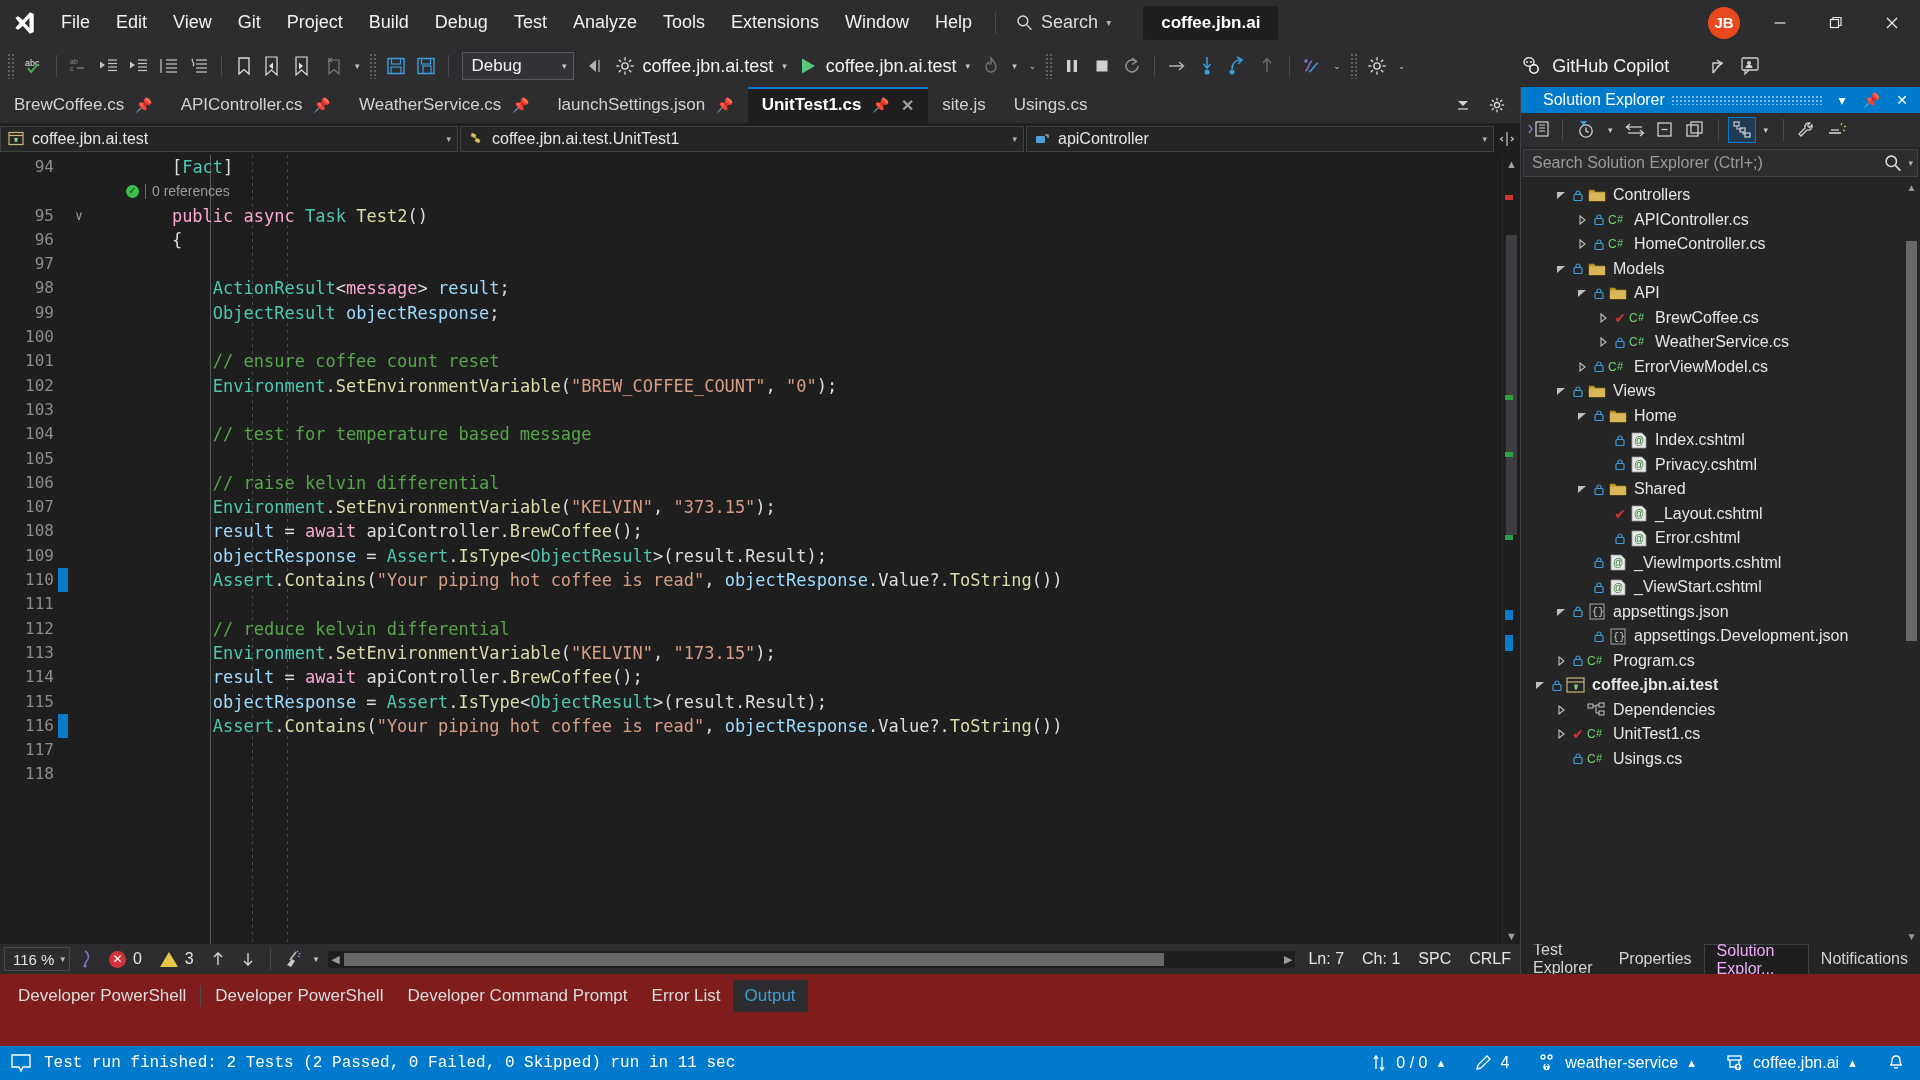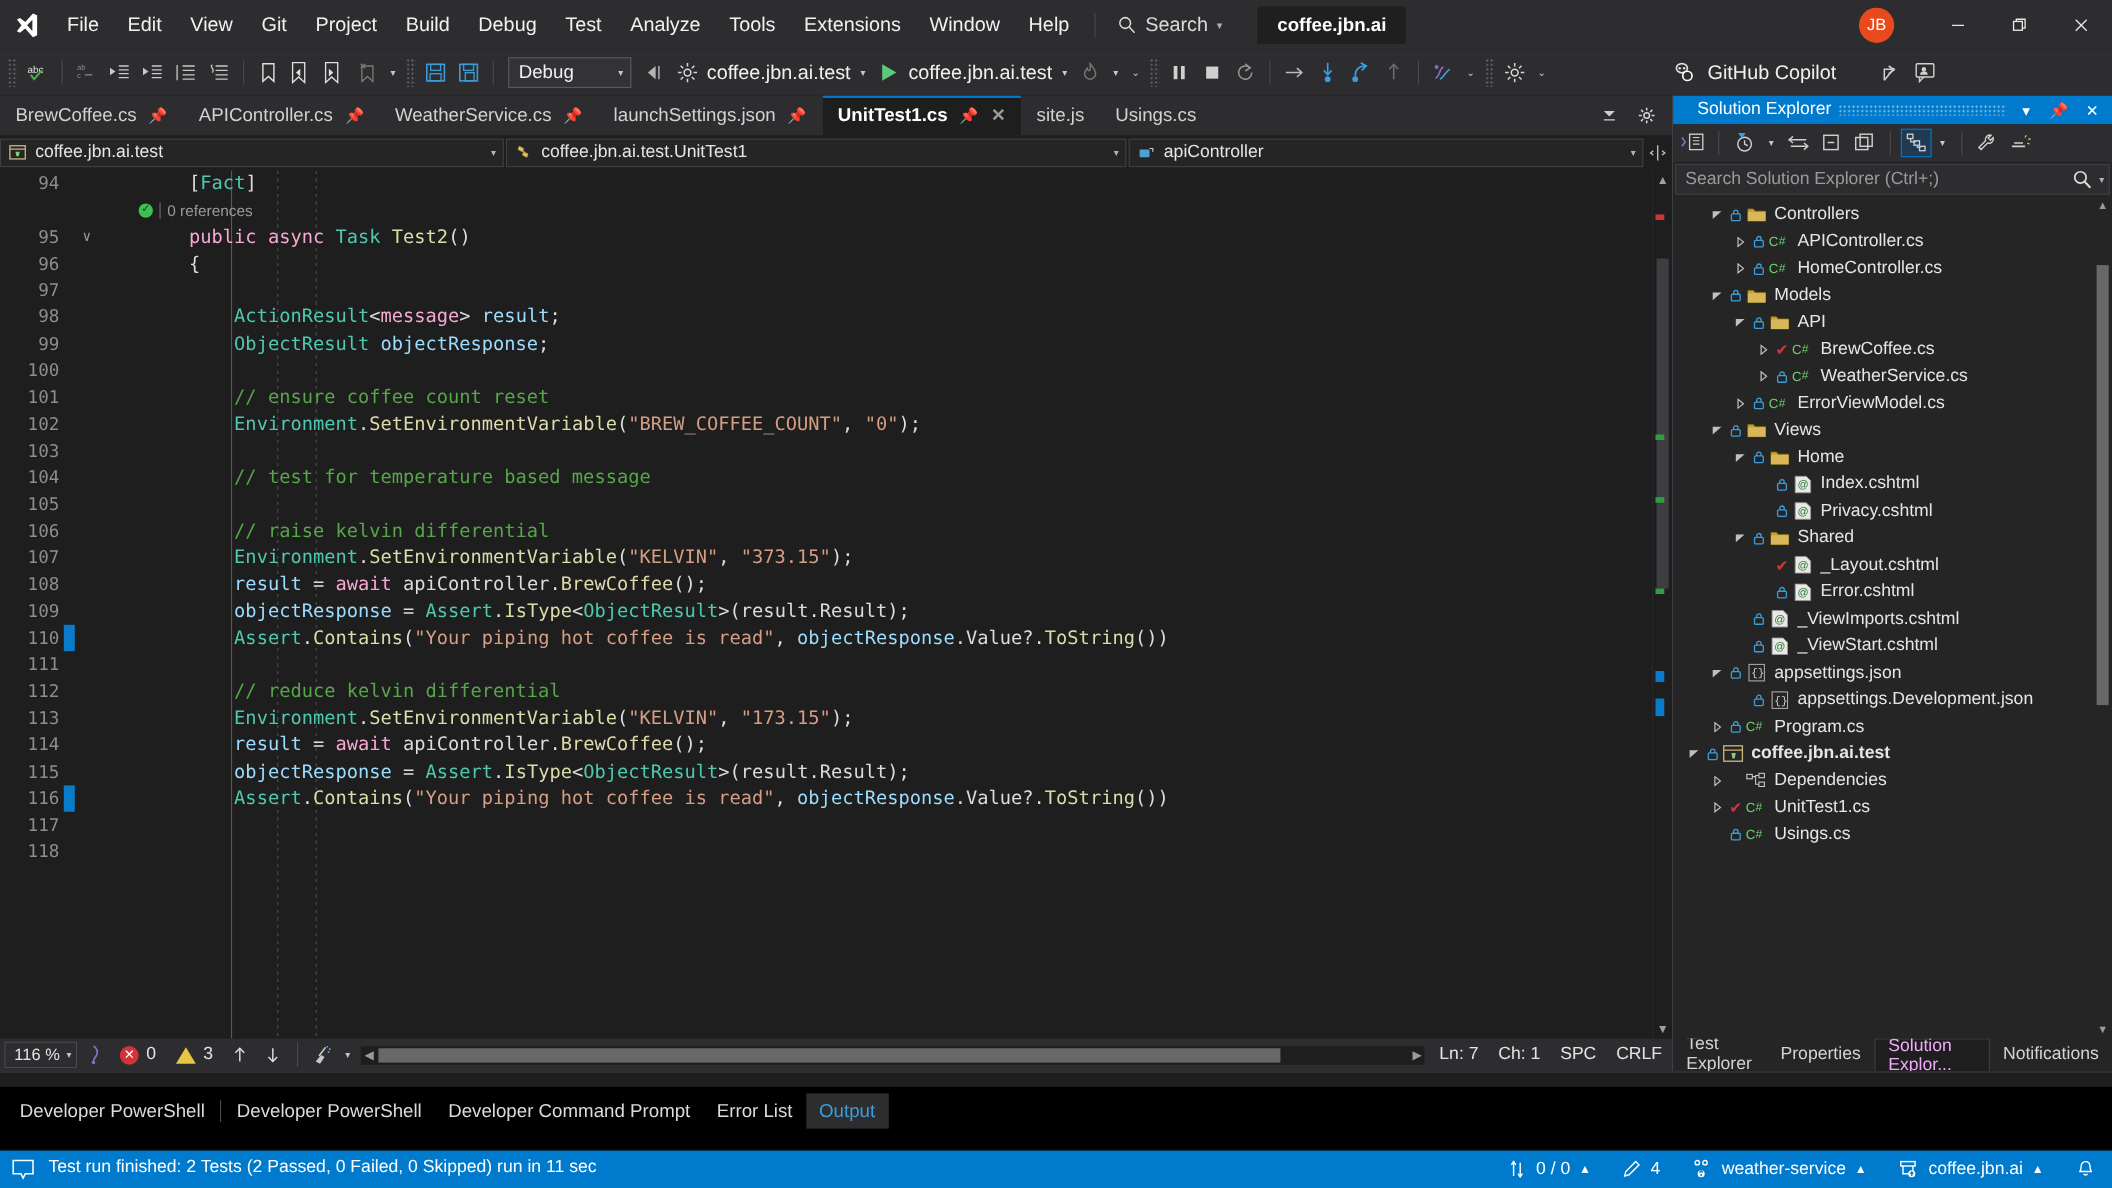"JB" .avatar { font-weight: normal -> bold; margin-right: 30px -> 12px }
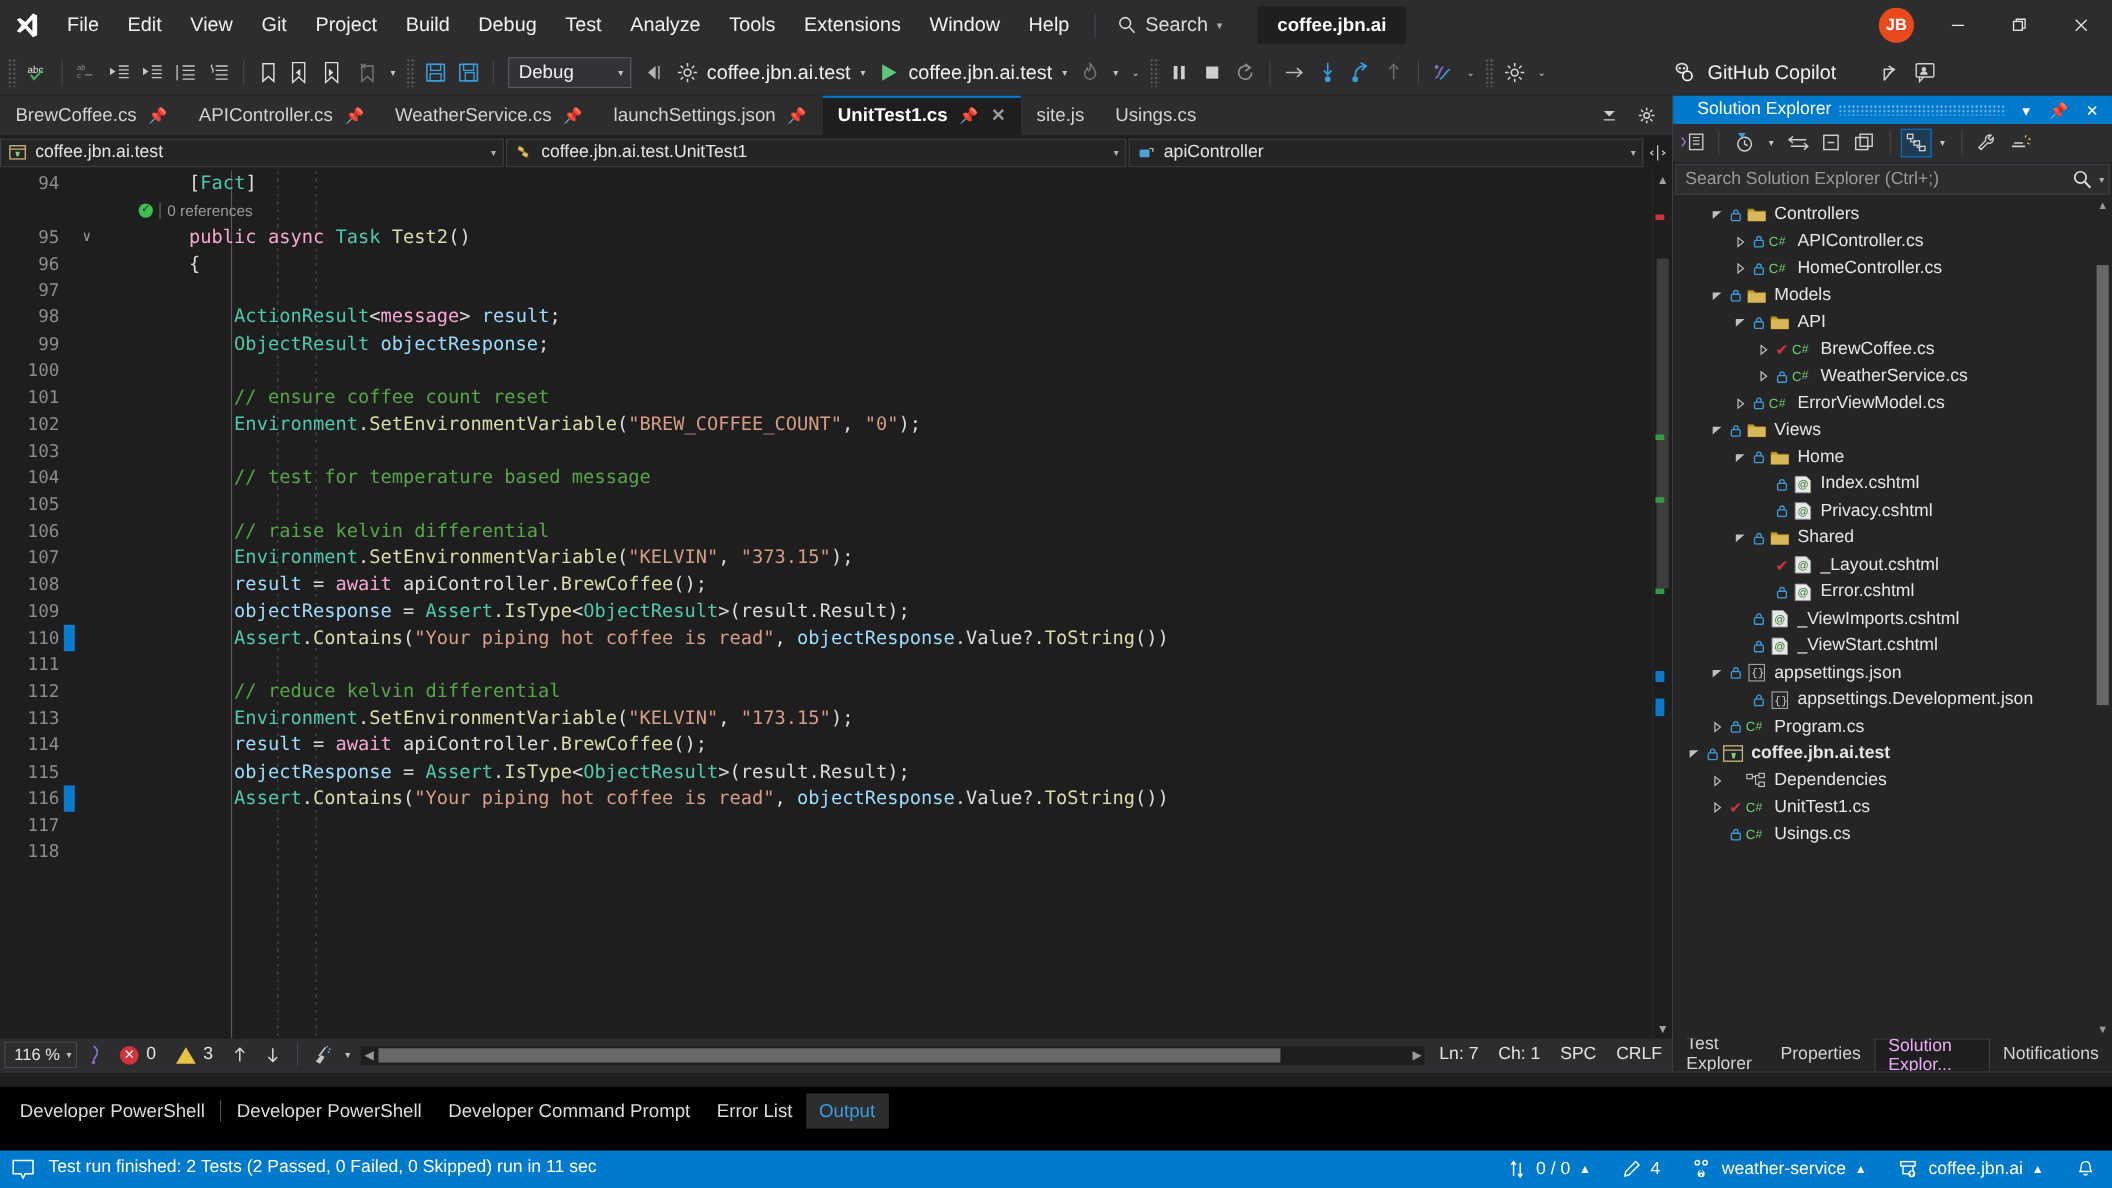"Developer PowerShell" .bottom { background: #000000 -> #7f1d1d; flex-direction: column -> row }
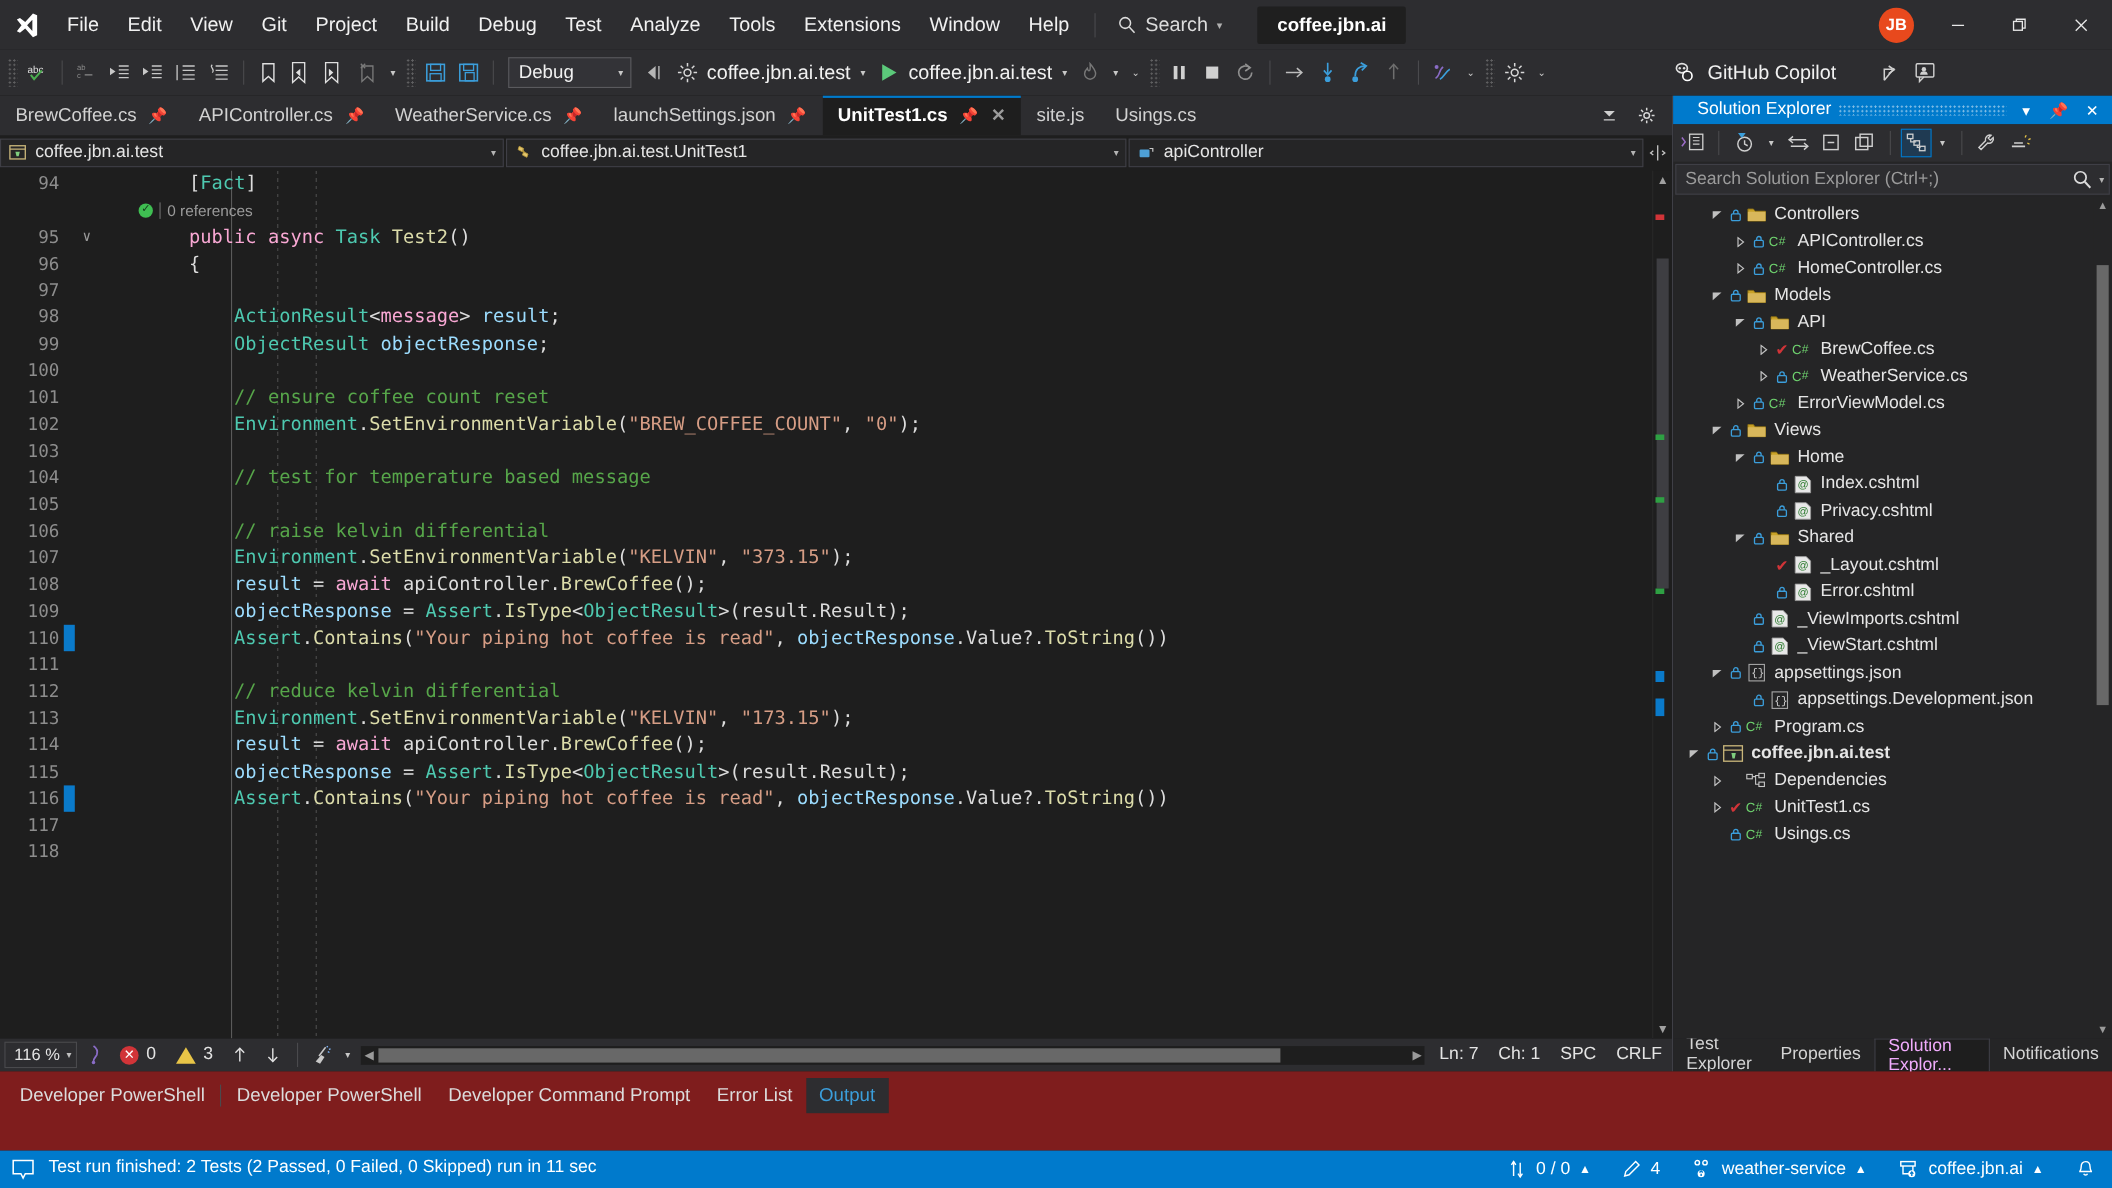"Test run finished: 2 Tests" .sb-left { align-items: none -> center; font-family: none -> Liberation Mono, monospace }
